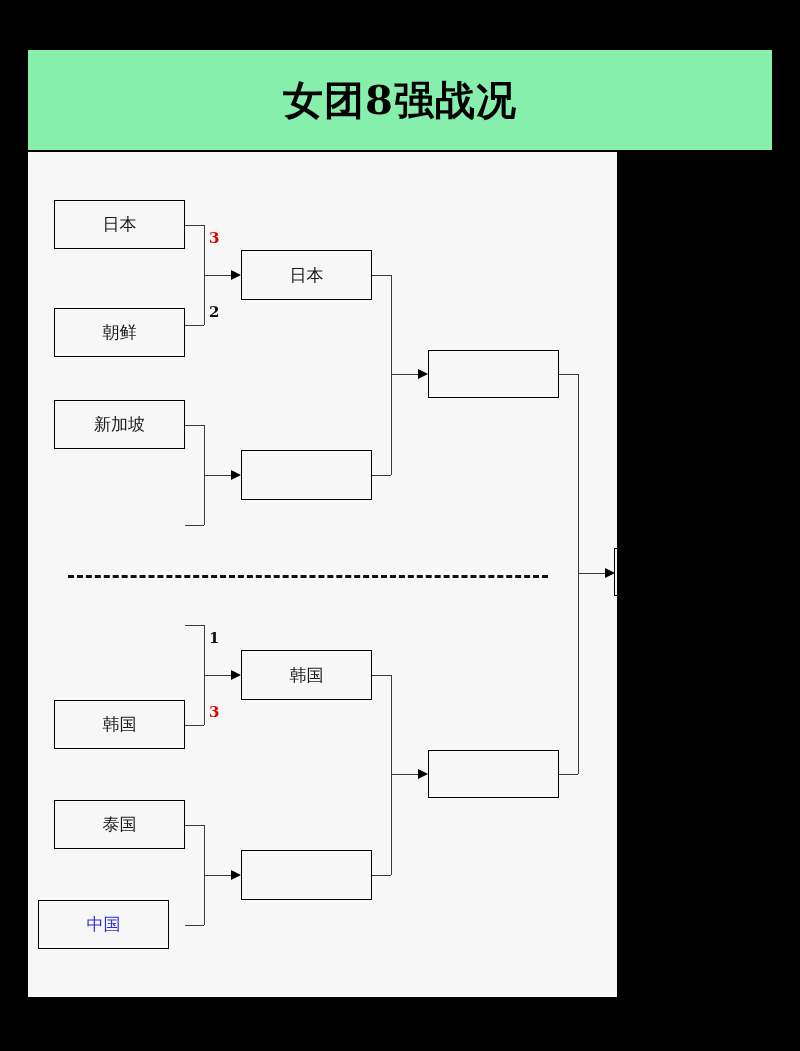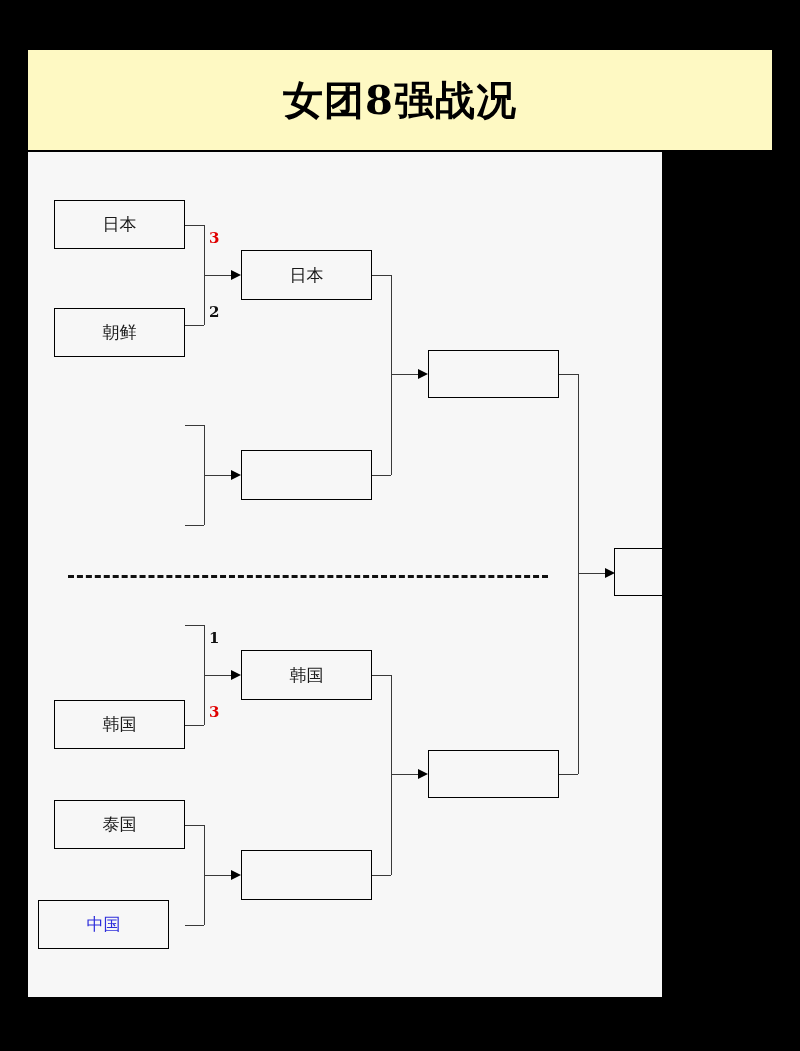"女团8强战况" #title-band { background: #fef9c3 -> #86efac }
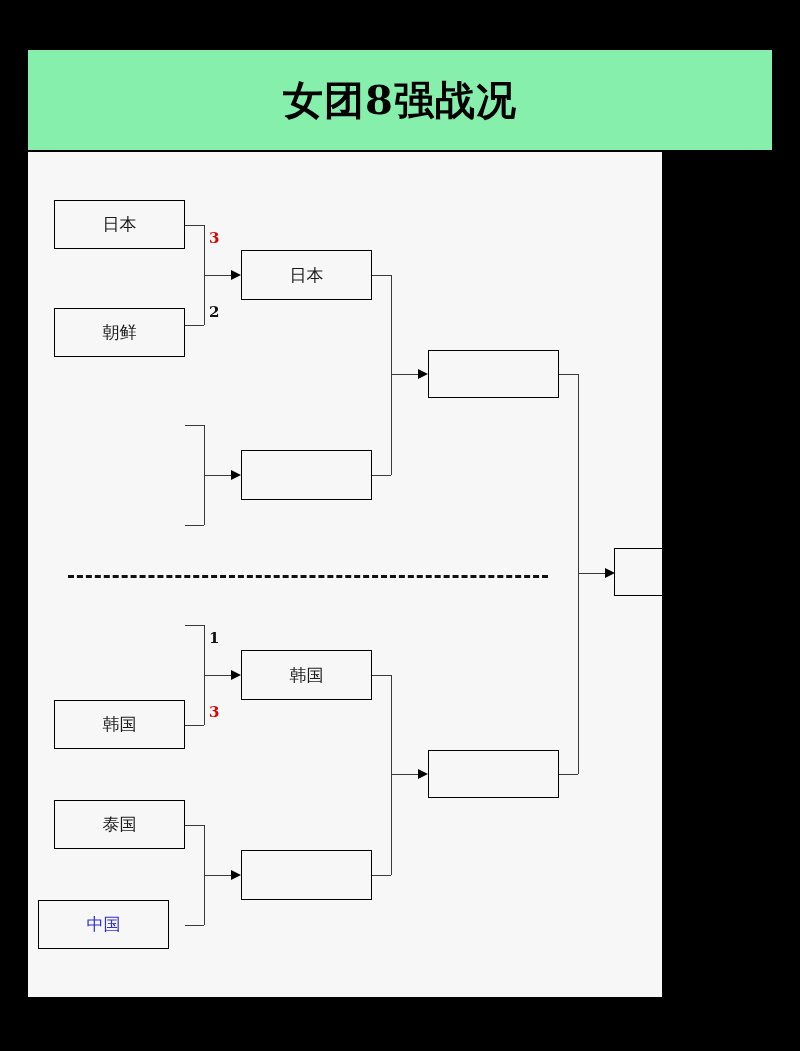"日本" #bracket-canvas { width: 634px -> 589px }
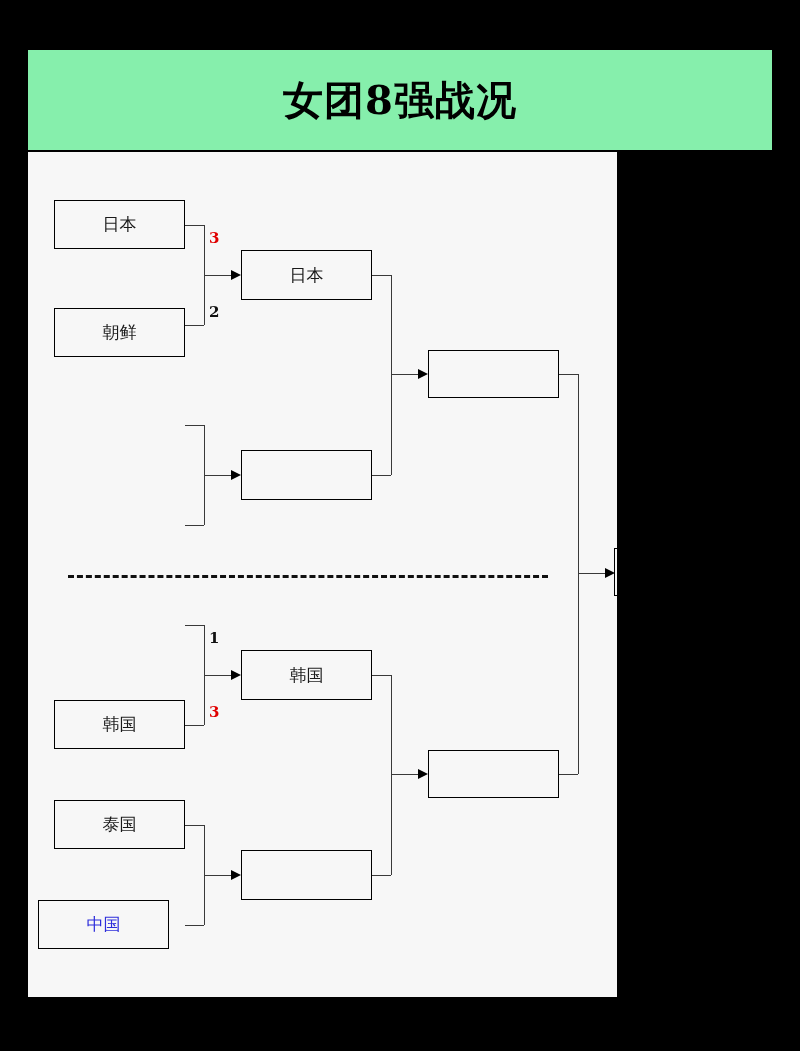"新加坡" div.slot { html: none -> <div> <span>新加坡</span> </div> }
